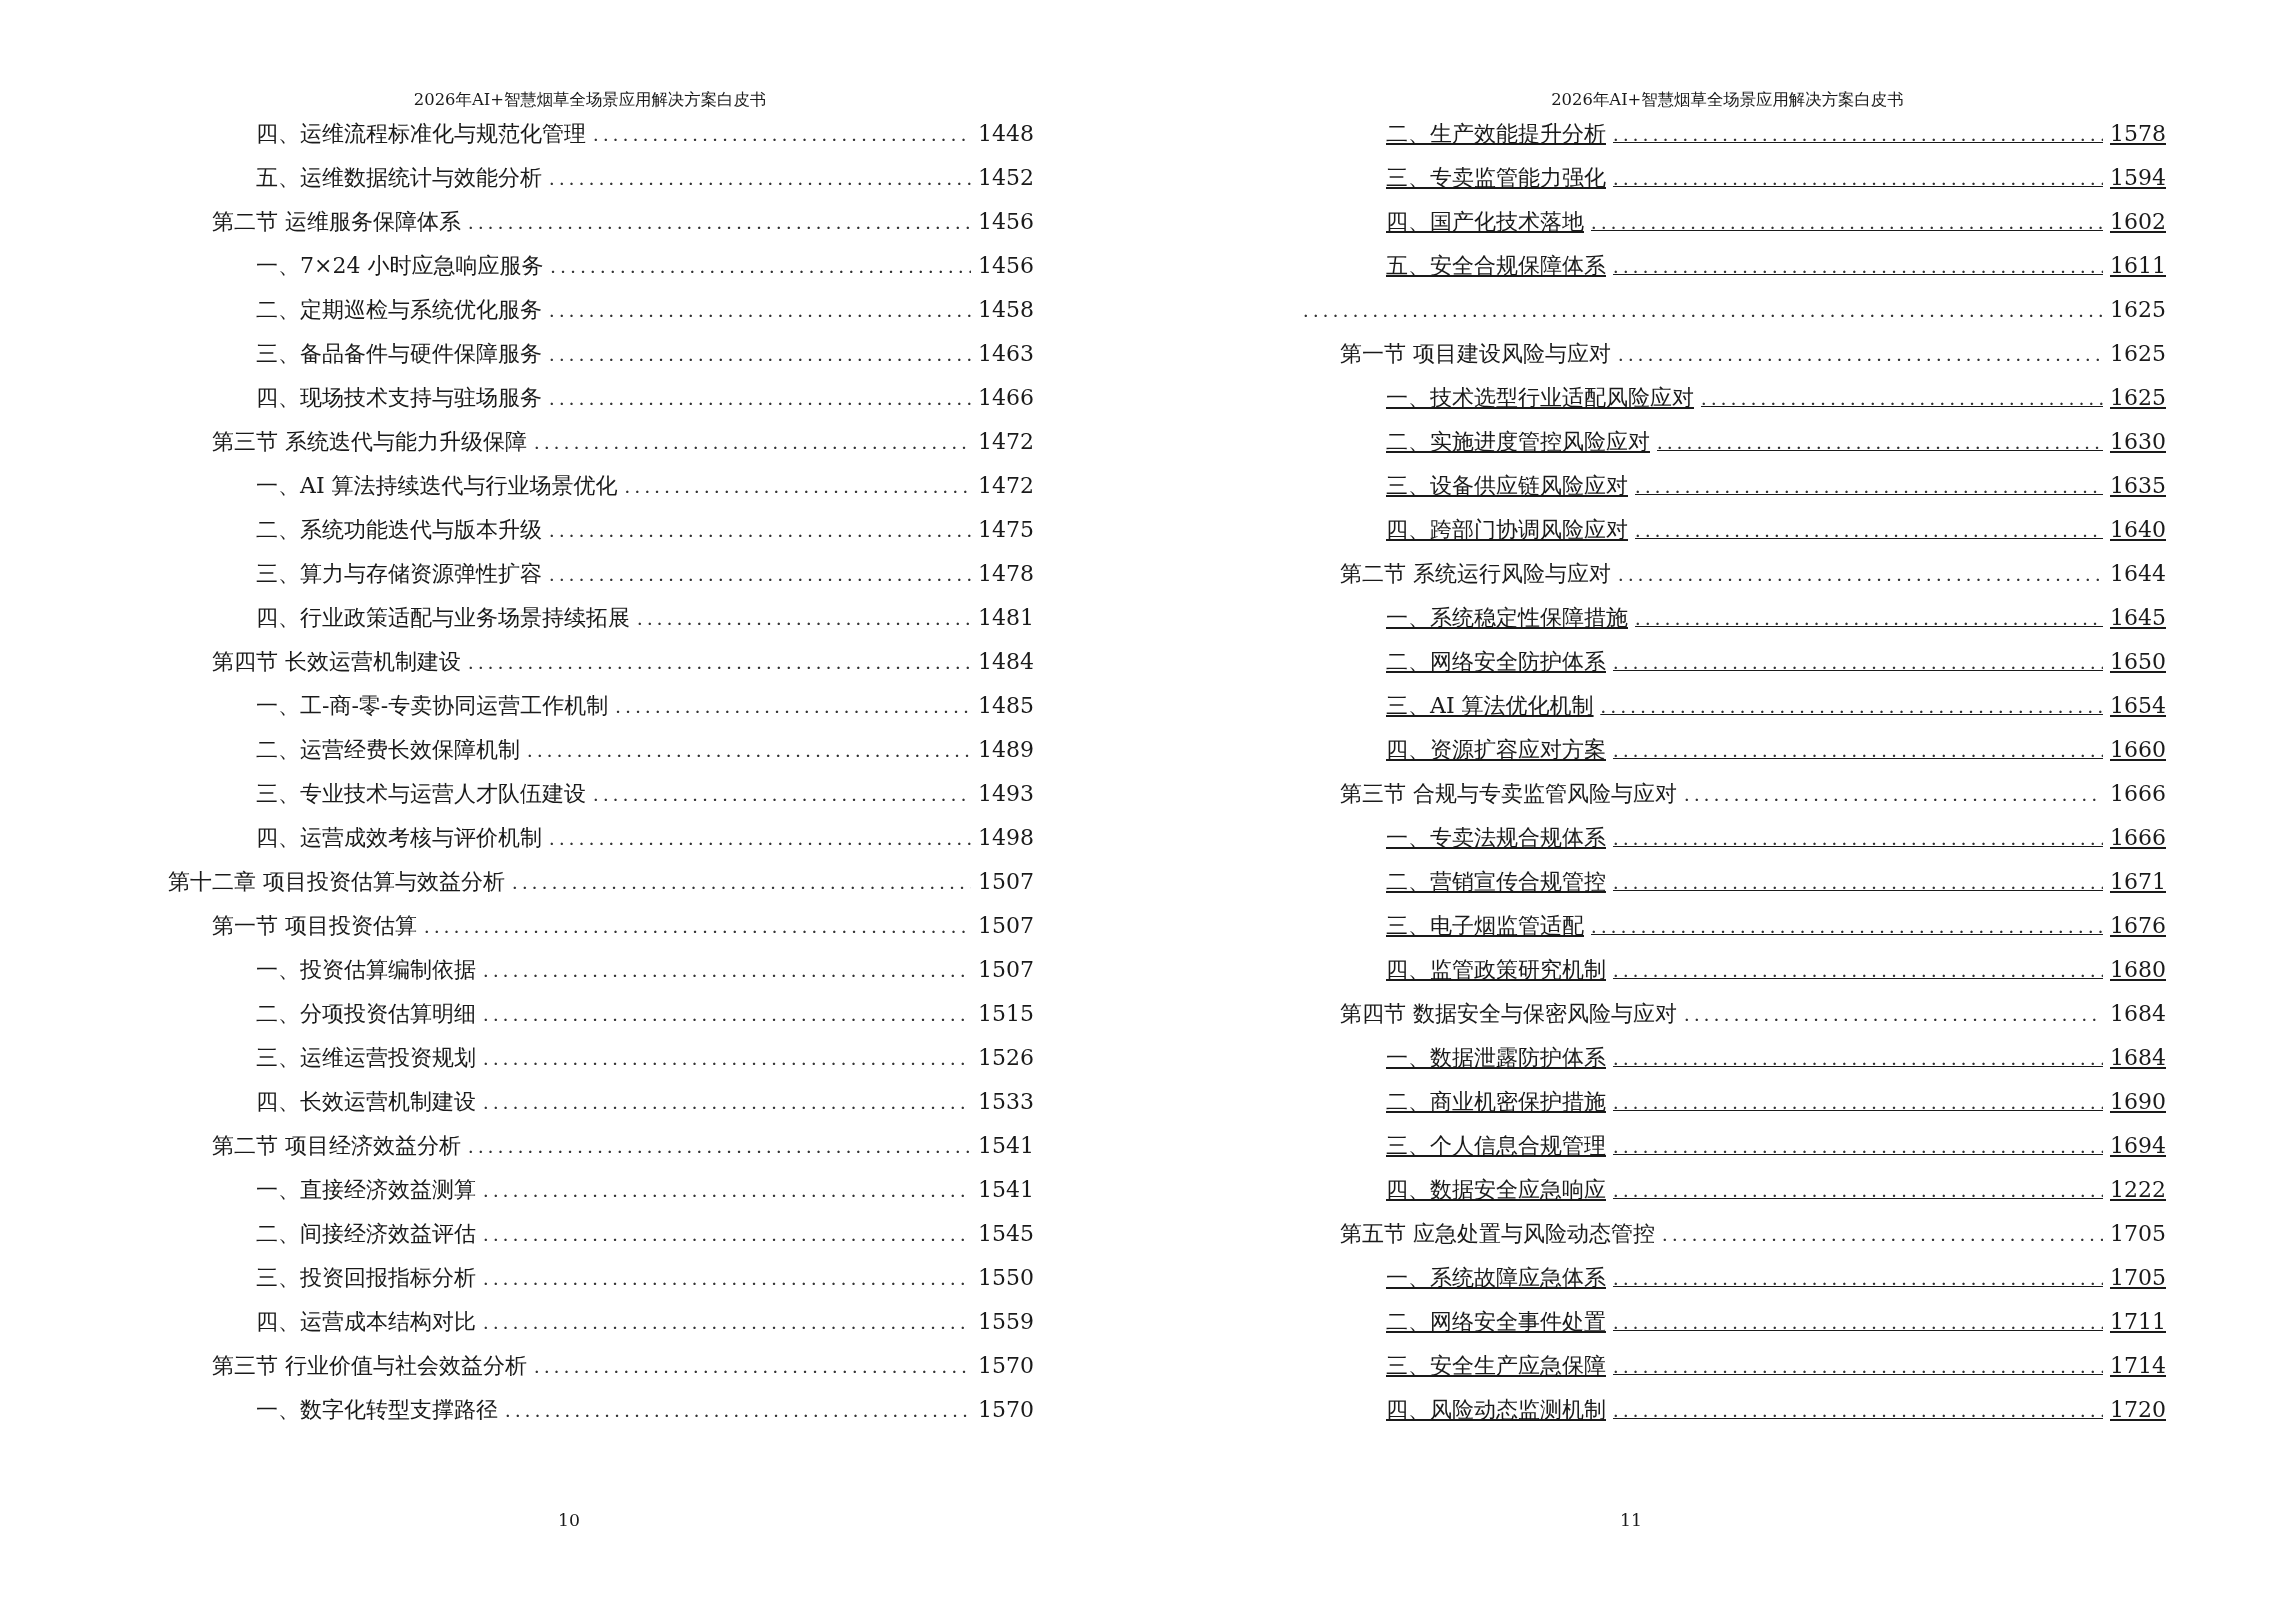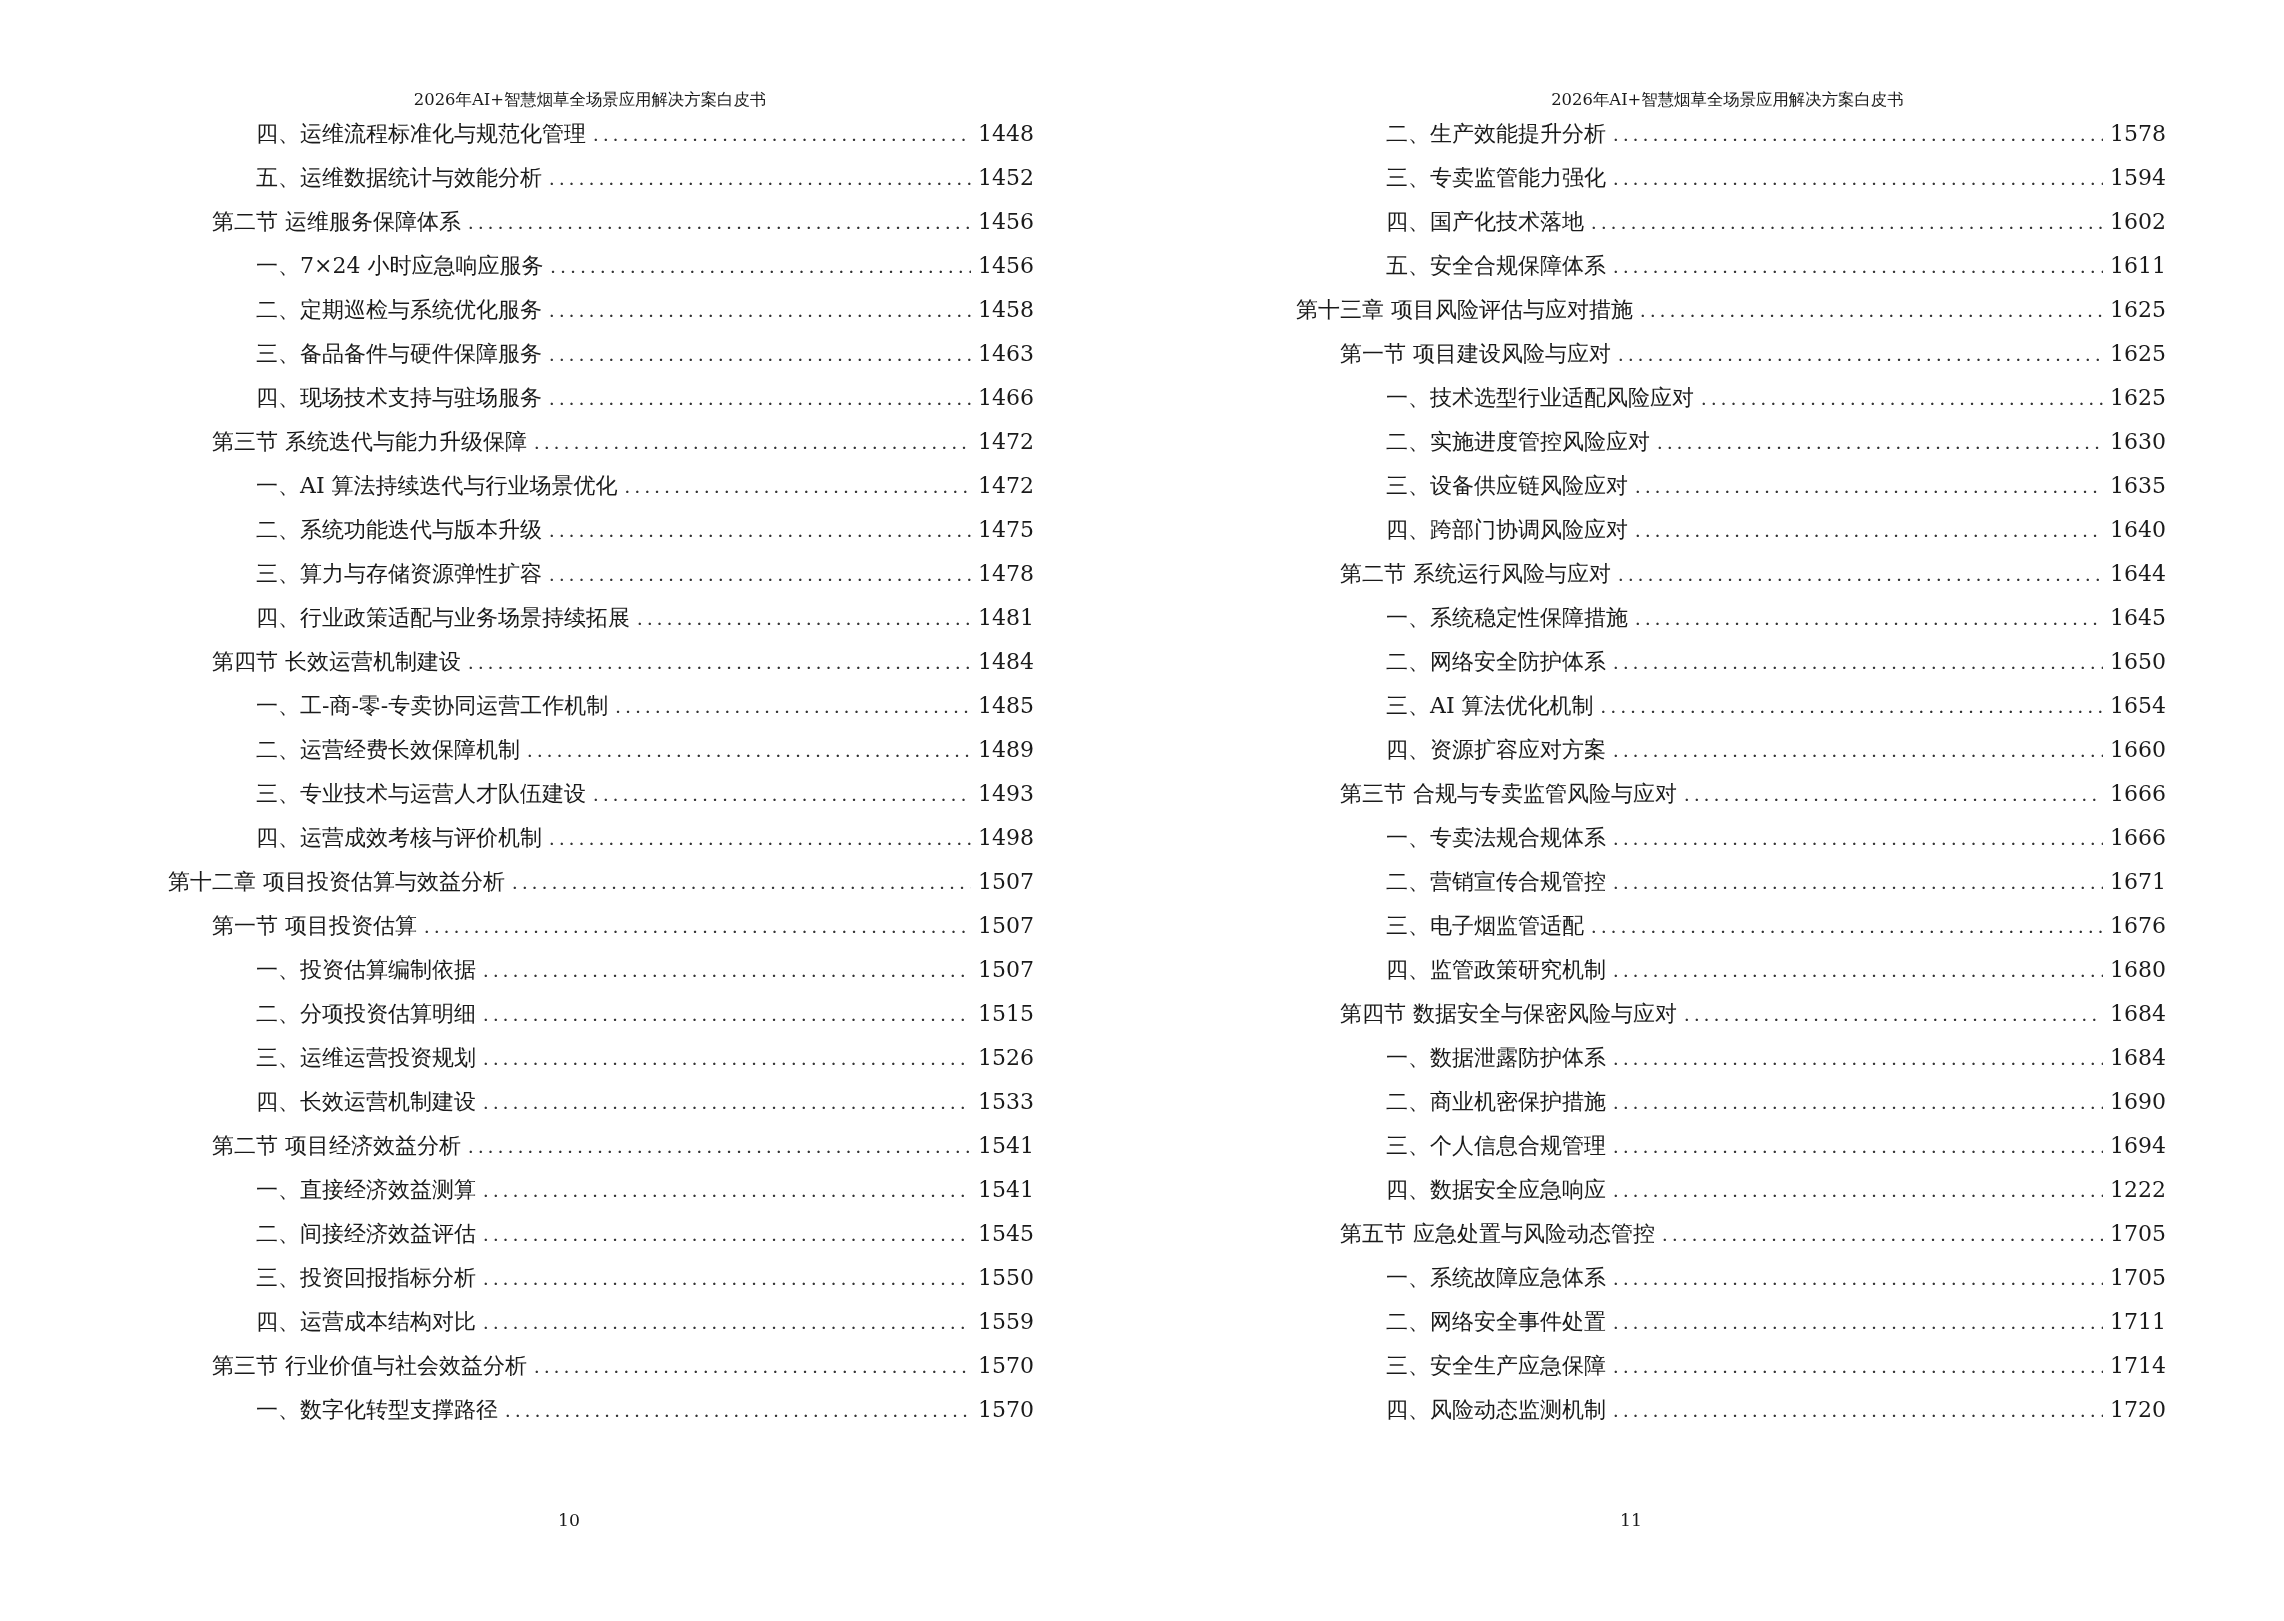"二、生产效能提升分析" .right .lv-item { text-decoration: none -> underline }
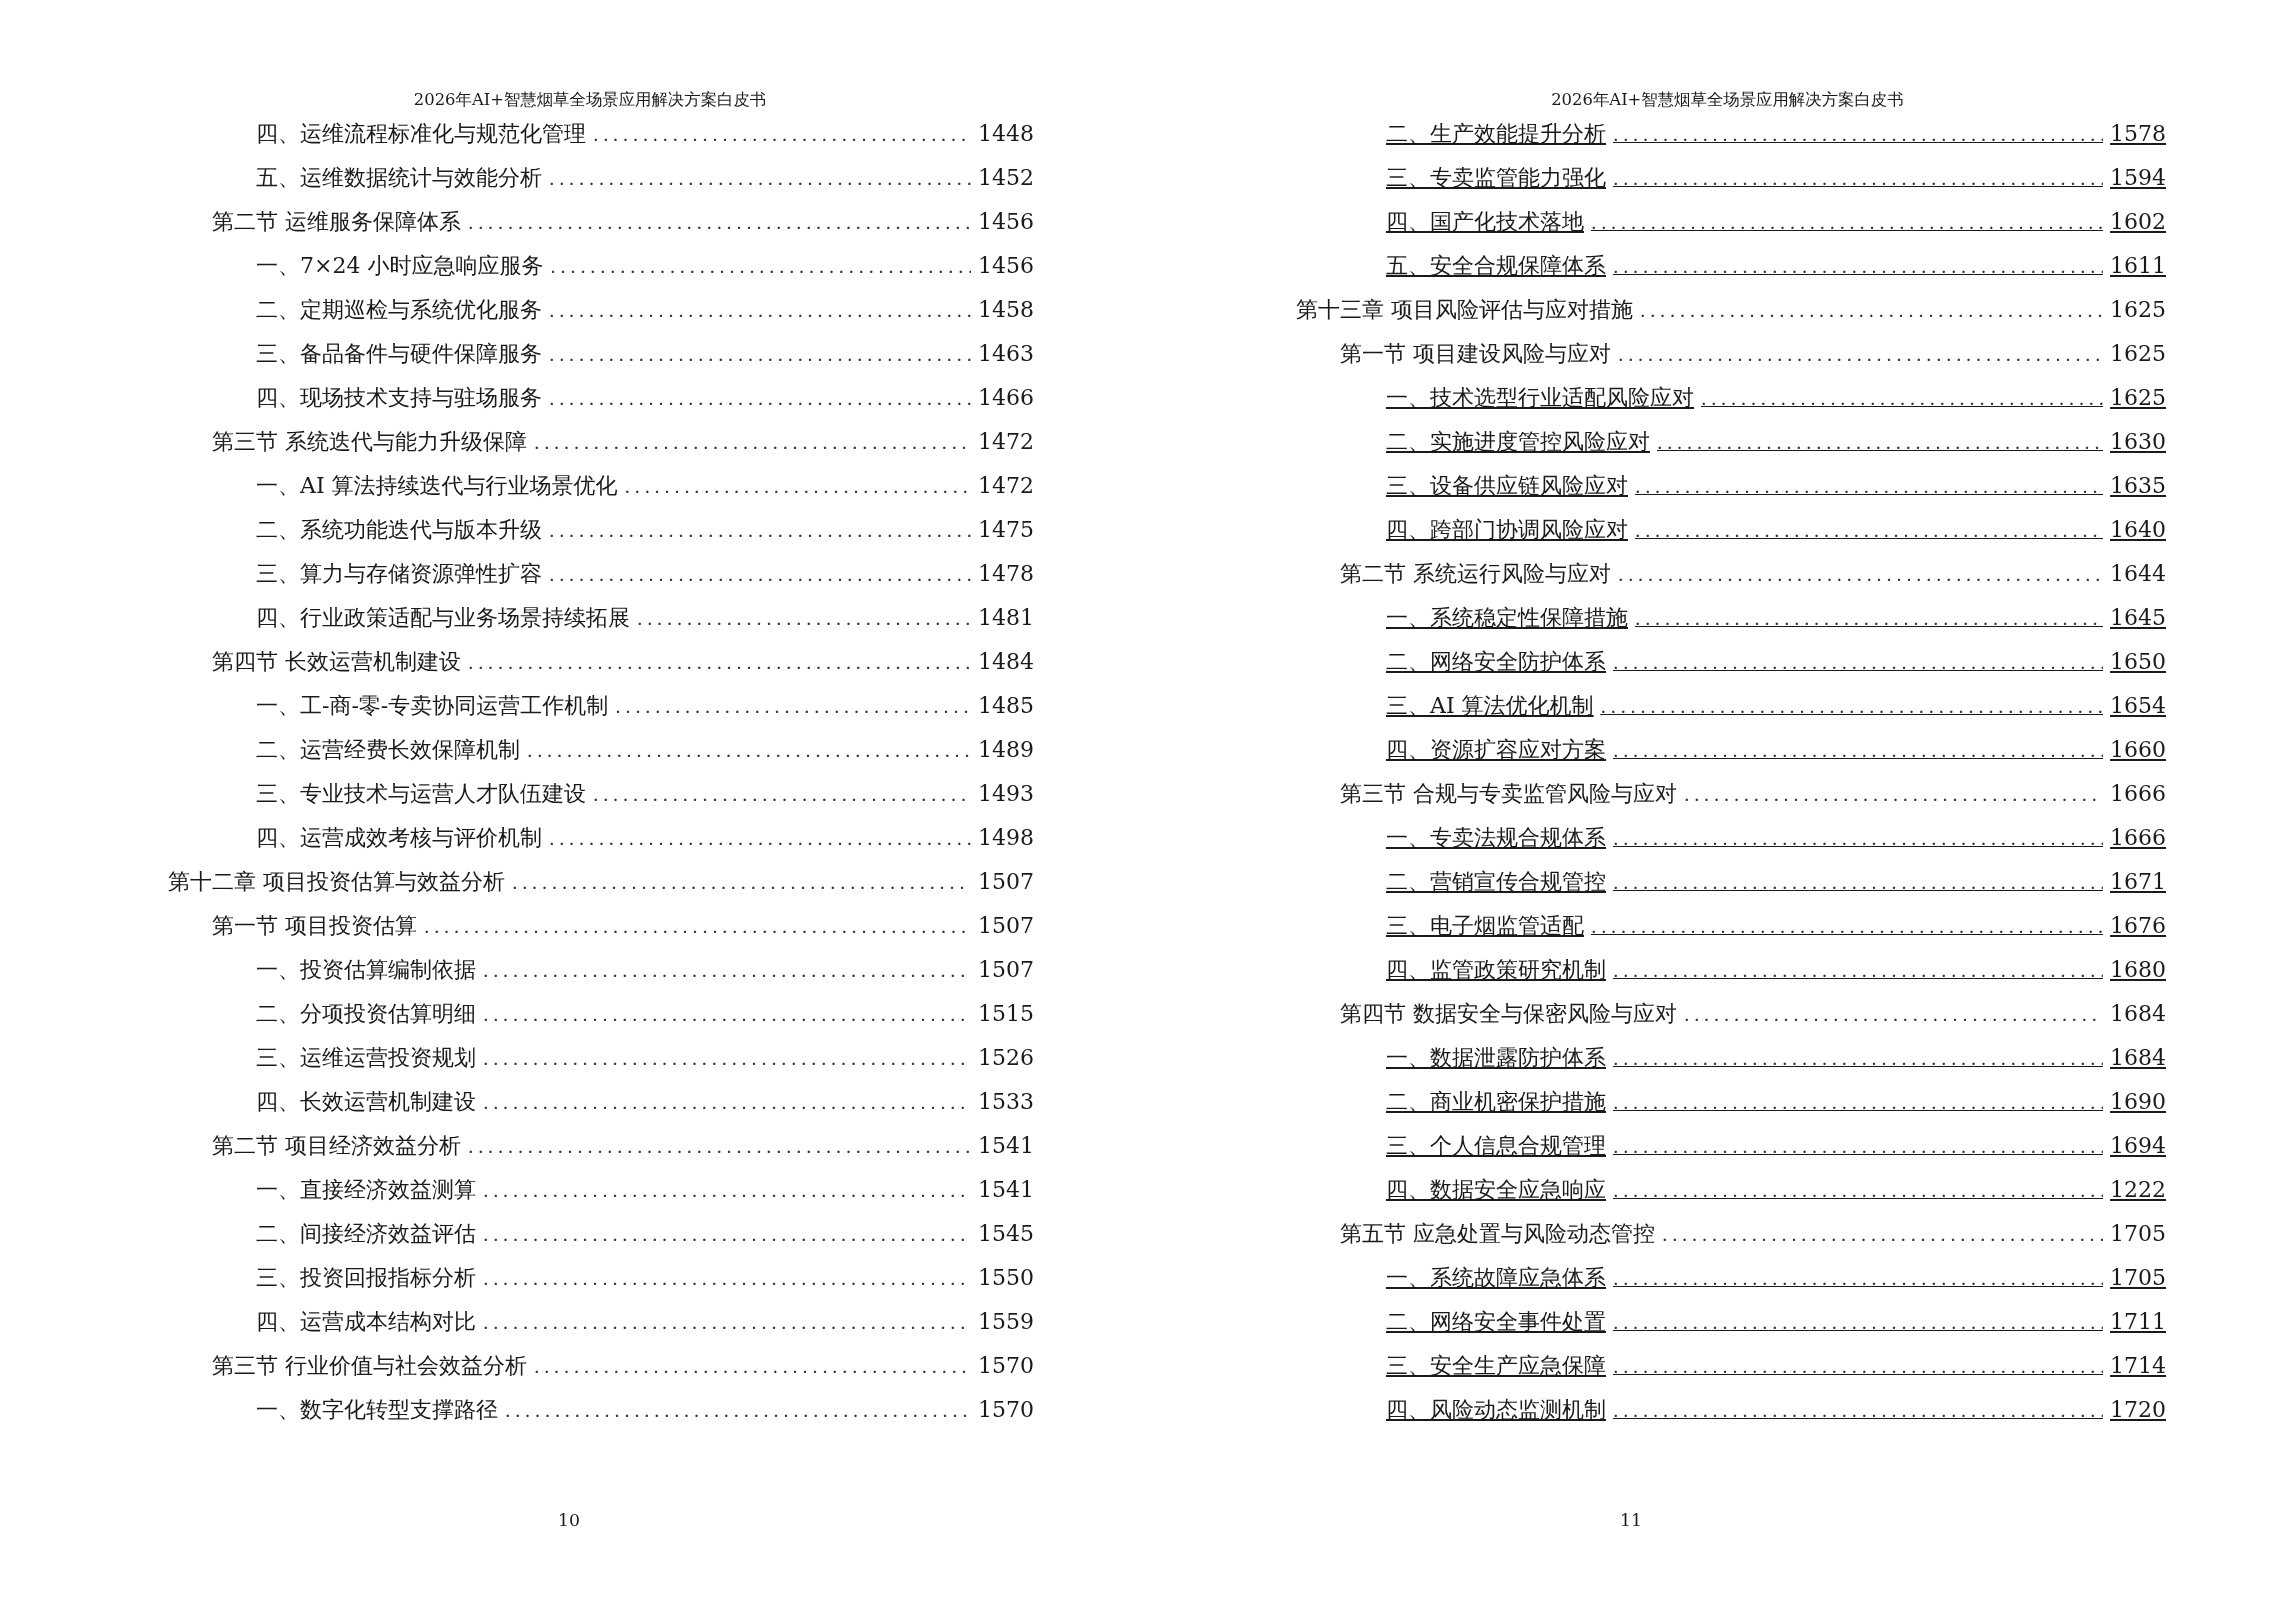"第十三章 项目风险评估与应对措施" span.toc-title { html: <span>第十三章 项目风险评估与应对措施</span> -> none }
